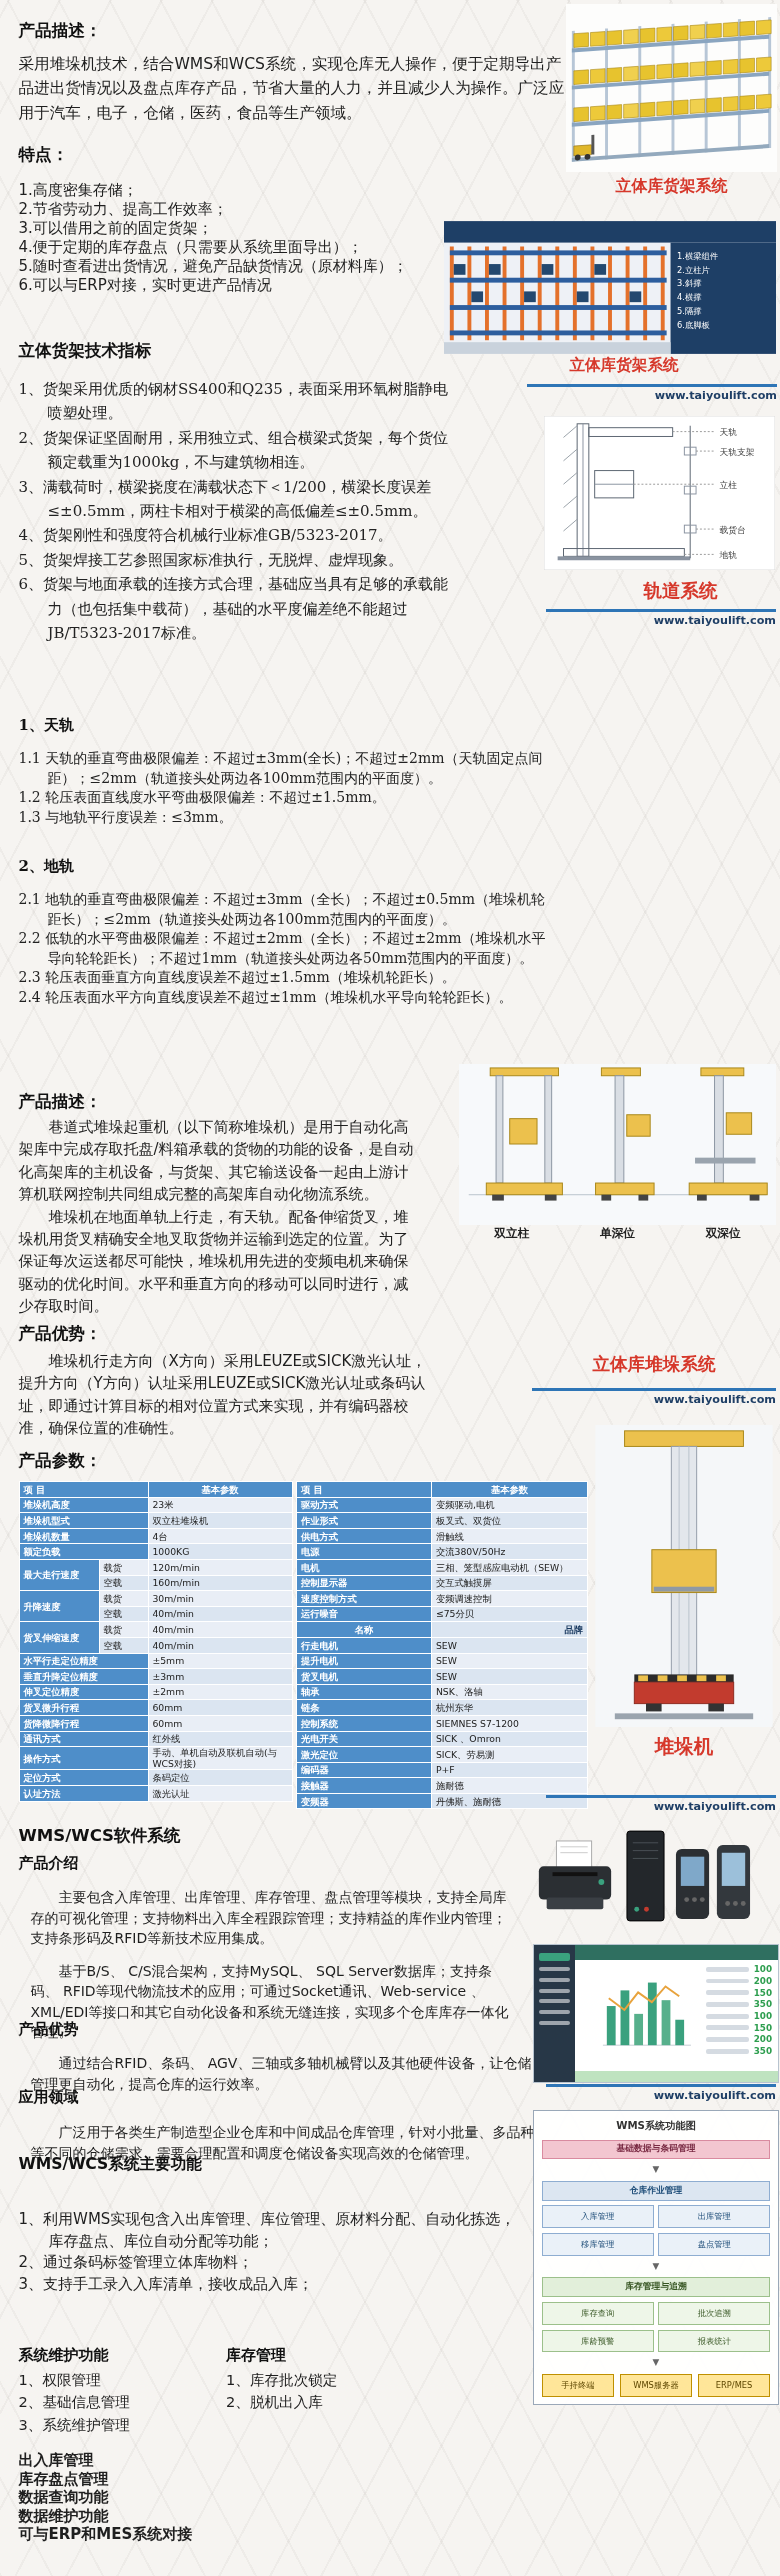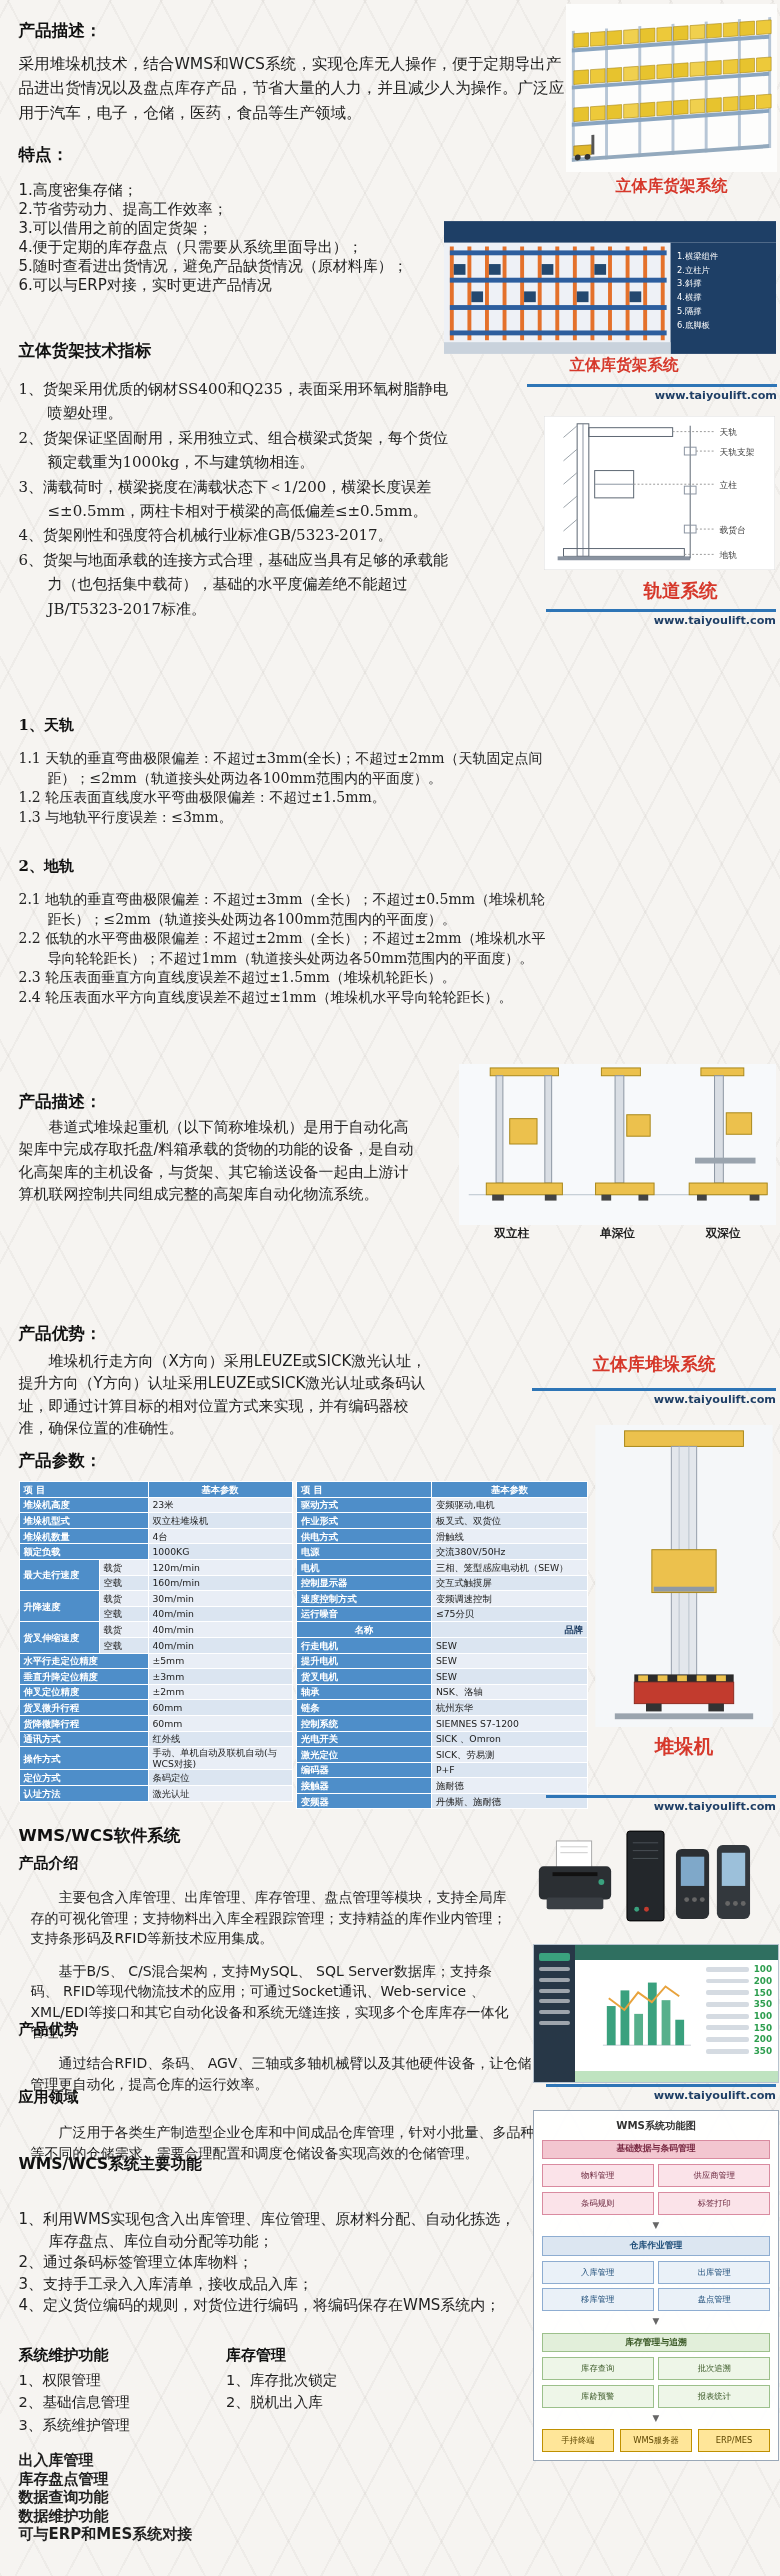"5、货架焊接工艺参照国家标准执行，无脱焊、虚焊现象。" div.s2item { html: none -> <div>5、货架焊接工艺参照国家标准执行，无脱焊、虚焊现象。</div> }
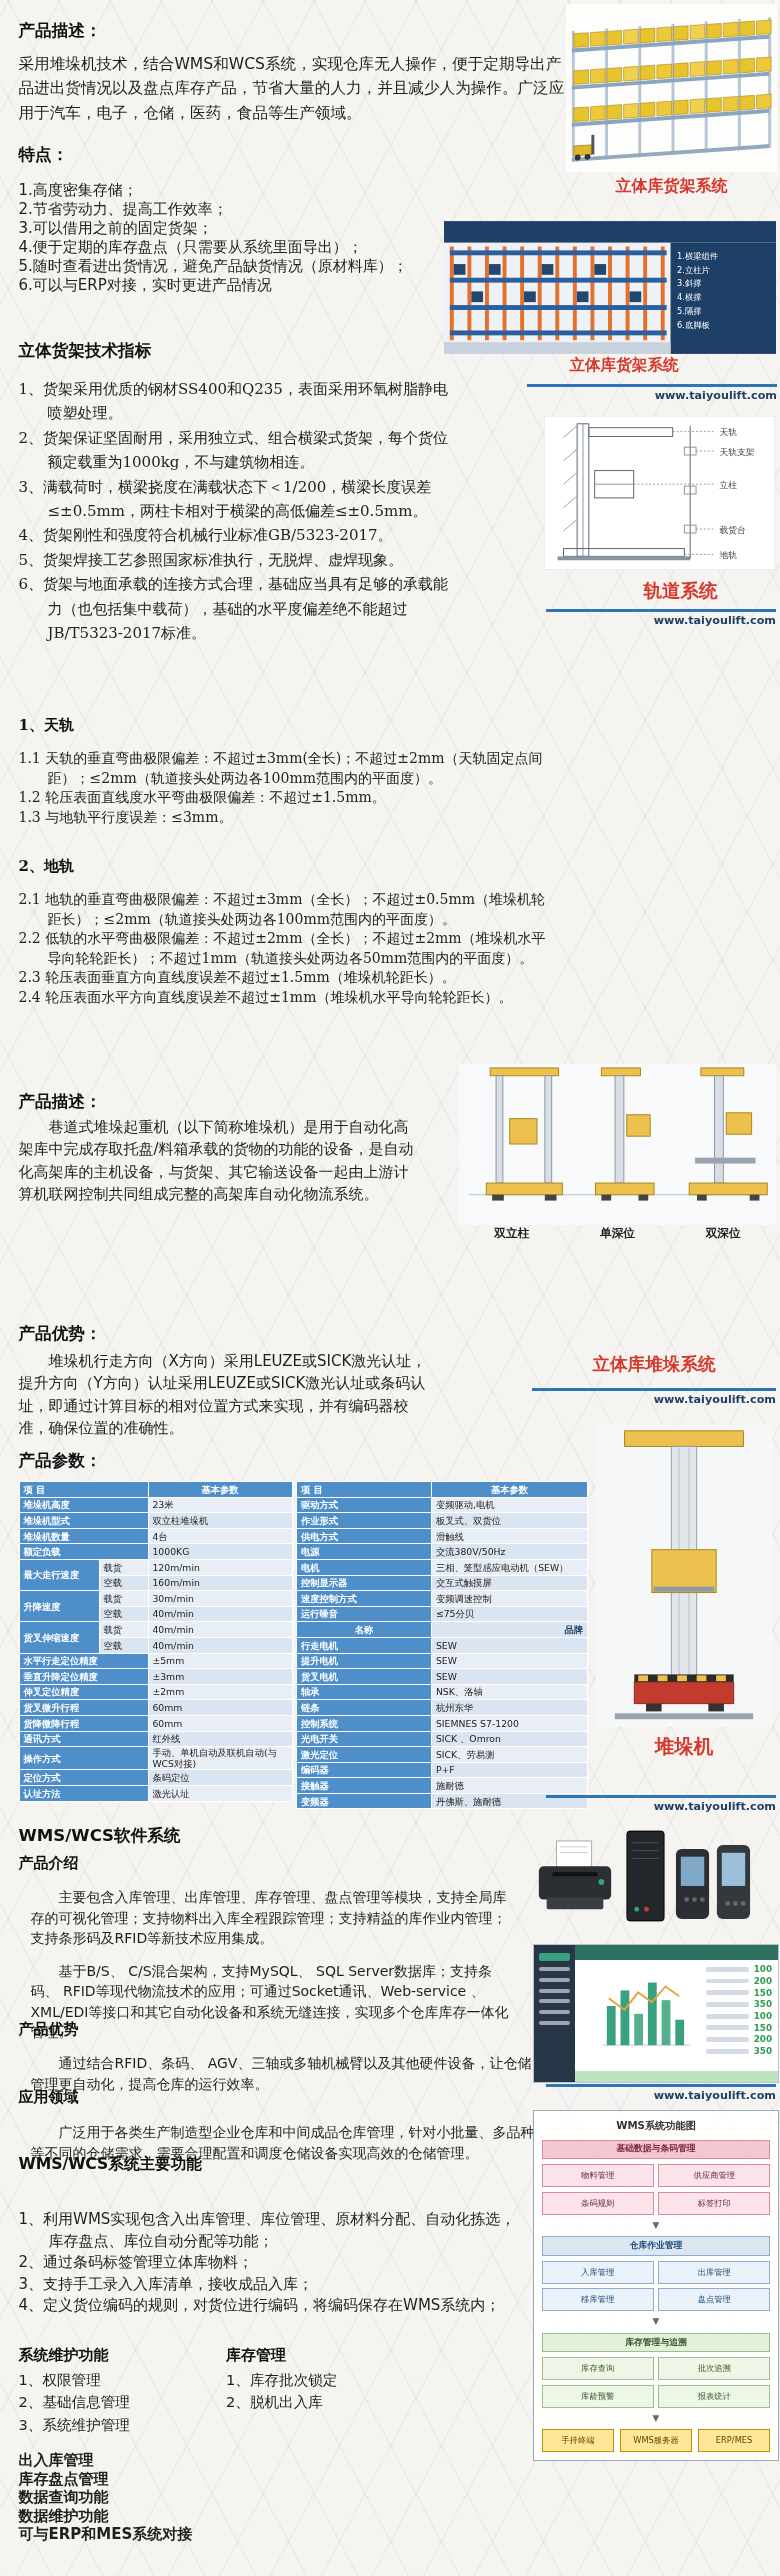"堆垛机在地面单轨上行走，有天轨。配备伸缩货叉，堆垛机用货叉精确安全地叉取货物并运" p.para { html: none -> <p>堆垛机在地面单轨上行走，有天轨。配备伸缩货叉，堆垛机用货叉精确安全地叉取货物并运输到选定的位置。为了保证每次运送都尽可能快，堆垛机用先进的变频电机来确保驱动的优化时间。水平和垂直方向的移动可以同时进行，减少存取时间。</p> }
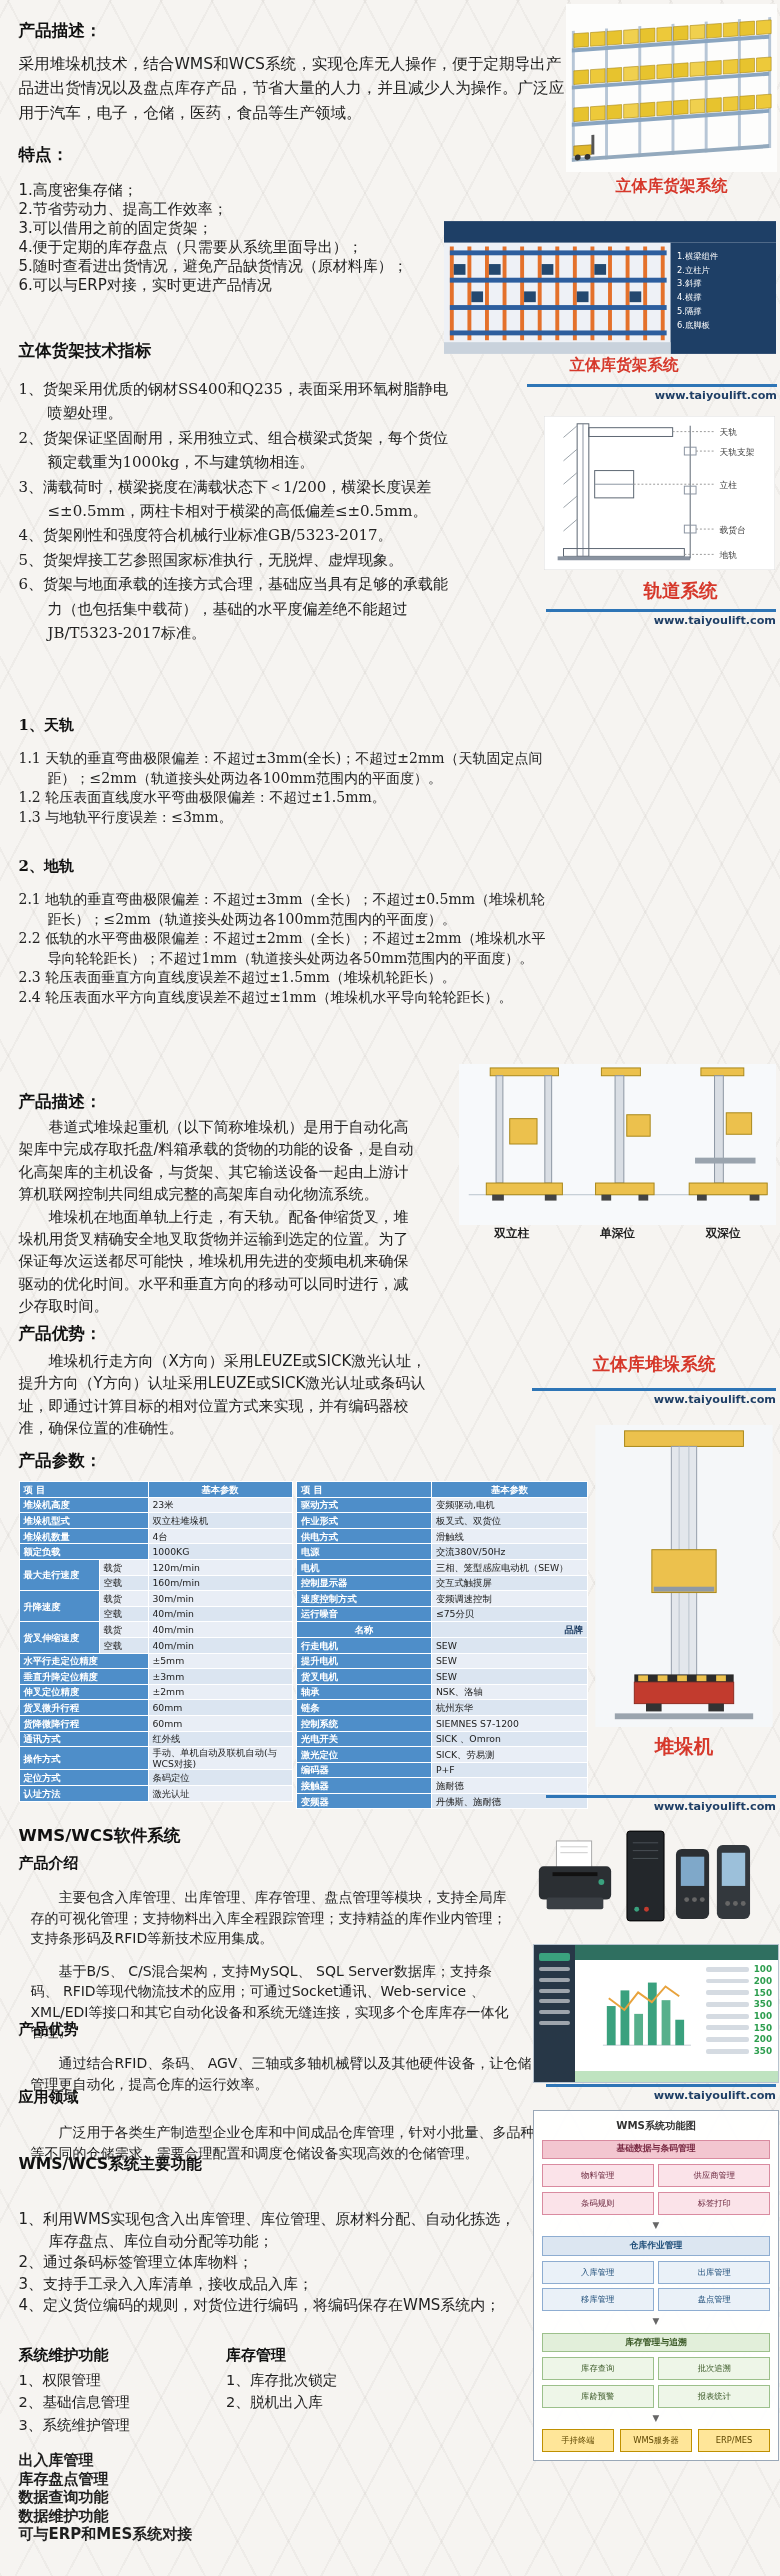"物料管理" div.fc-grid { html: <div> <div>物料管理</div> <div>供应商管理</div> <div>条码规则</div> <div>标签打印</div> </div> -> none }
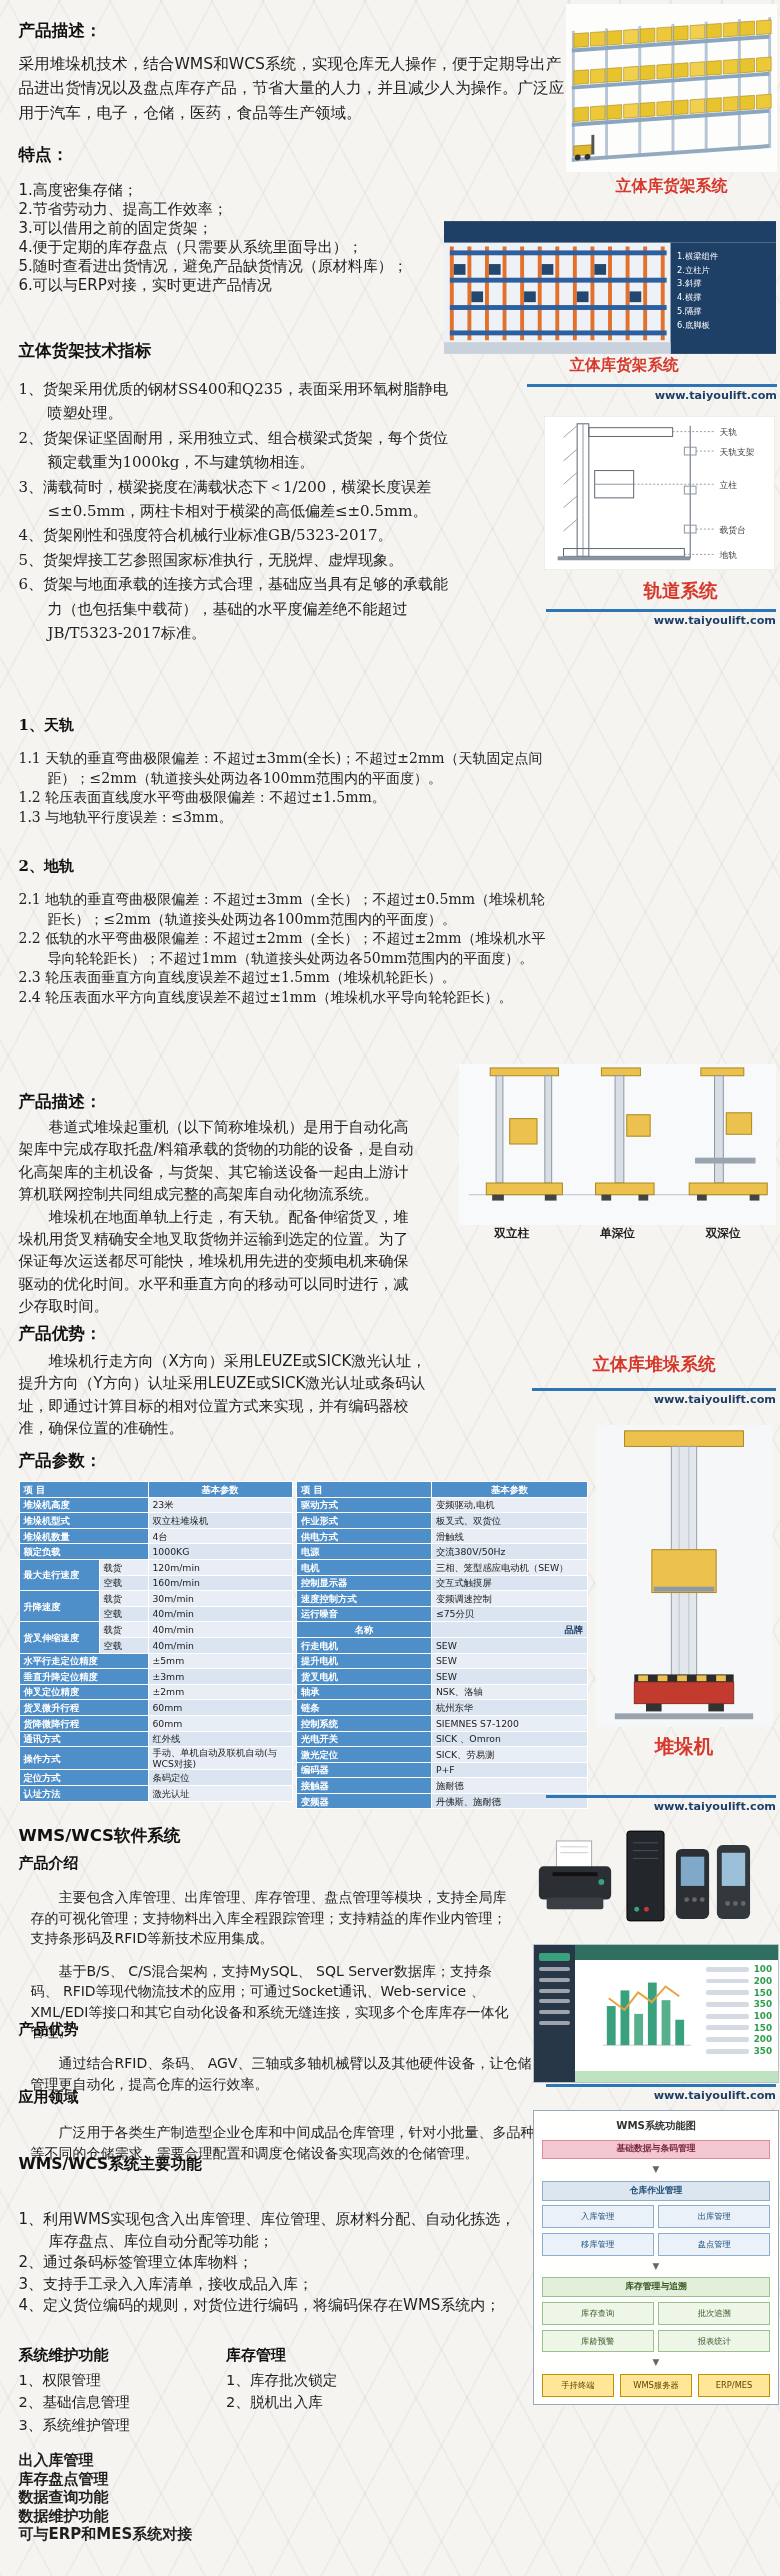"4、定义货位编码的规则，对货位进行编码，将编码保存在WMS系统内；" div.s7item { html: <div>4、定义货位编码的规则，对货位进行编码，将编码保存在WMS系统内；</div> -> none }
